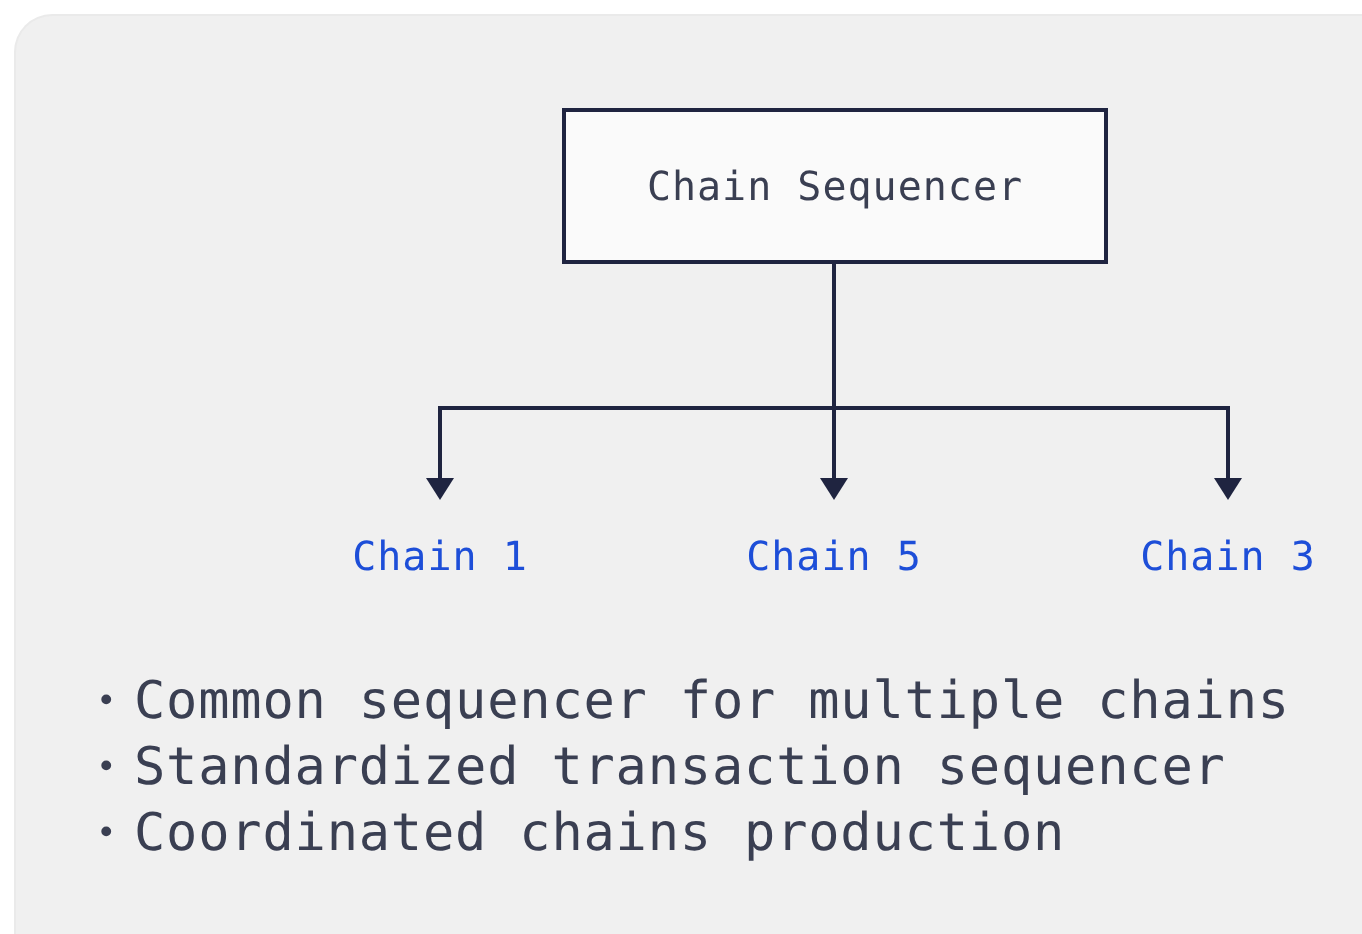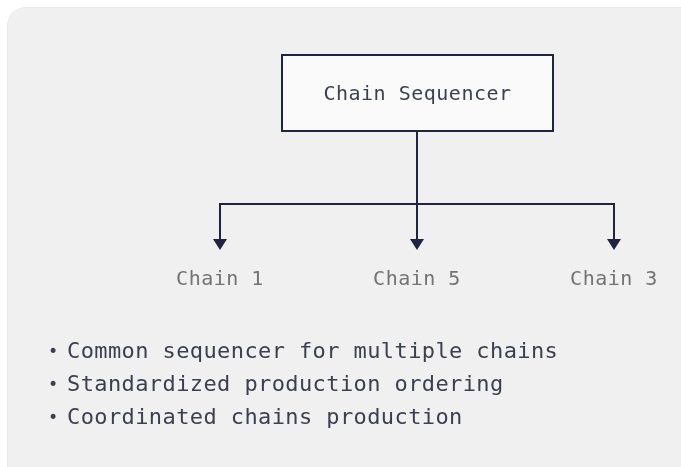"Chain 1" .chain-label { color: #737373 -> #1d4ed8 }
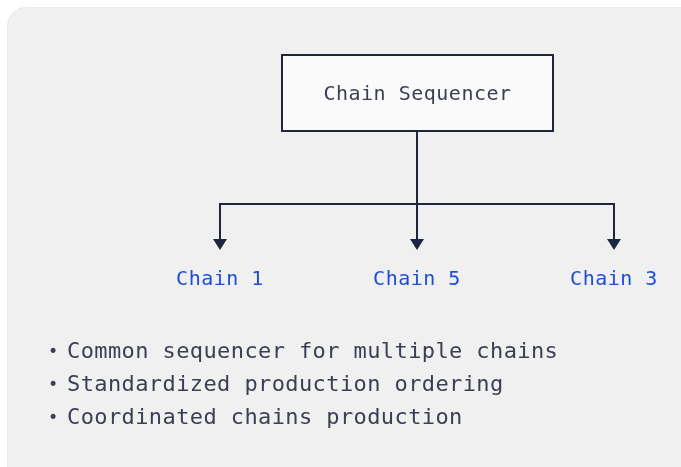"Common sequencer for multiple chains" .bullet-text { font-size: 22px -> 26px }
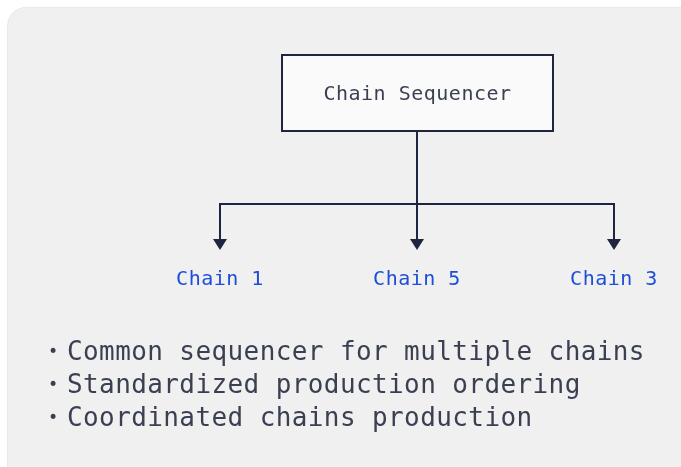"Standardized production ordering" span.bullet-text { text: production ordering -> transaction sequencer }
